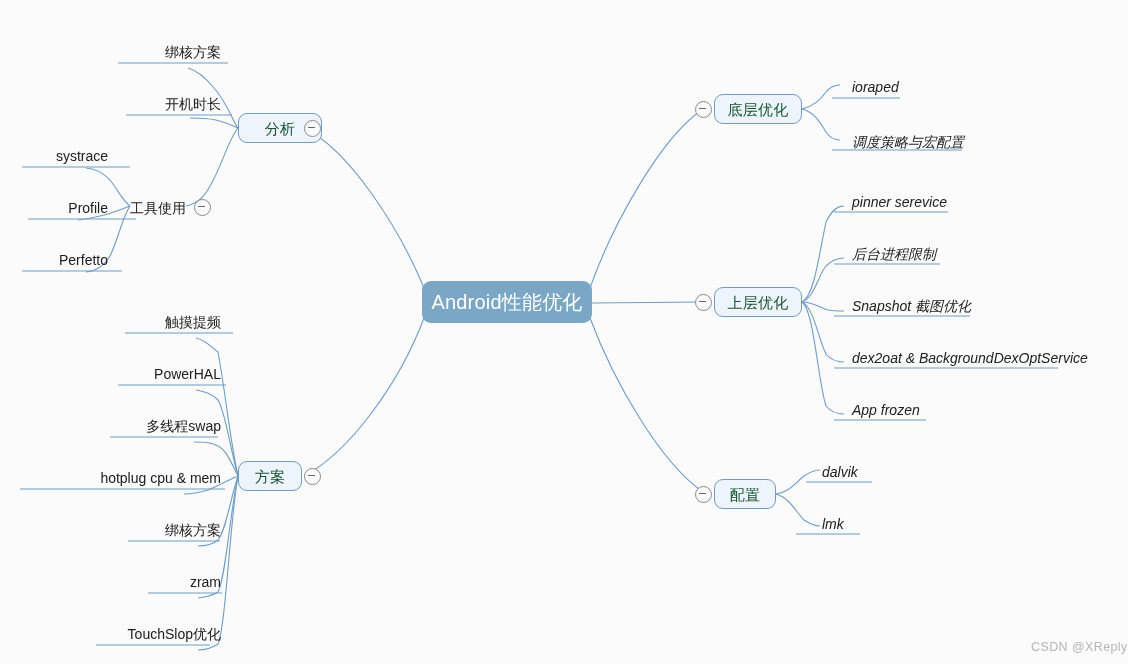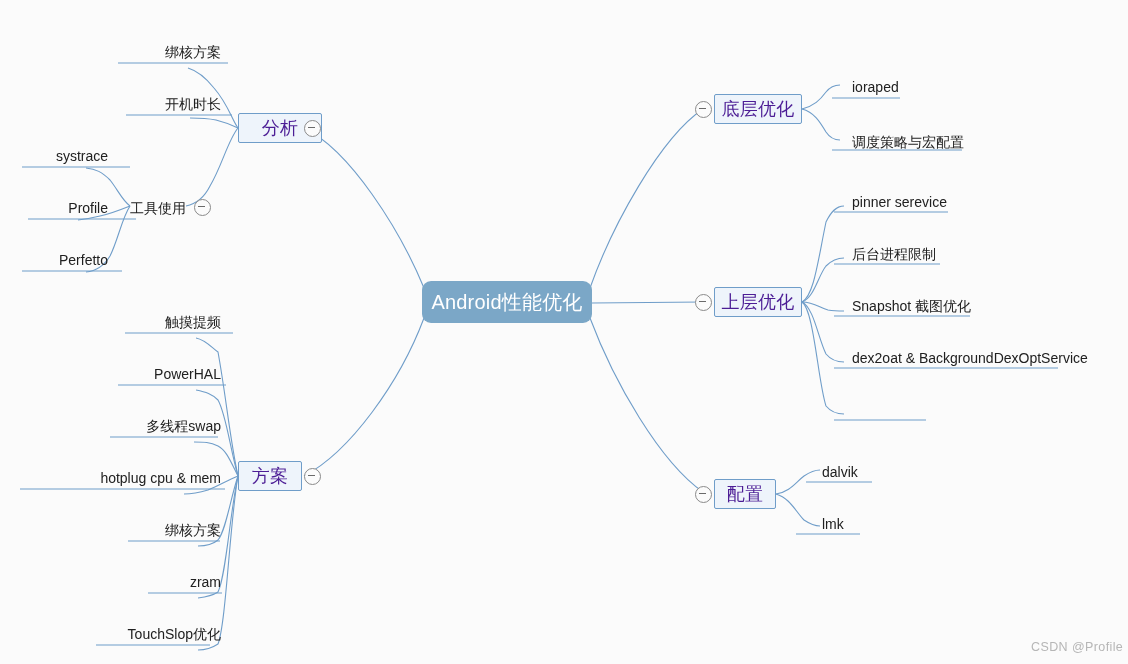"ioraped" .leaf-node.align-left { font-style: none -> italic }
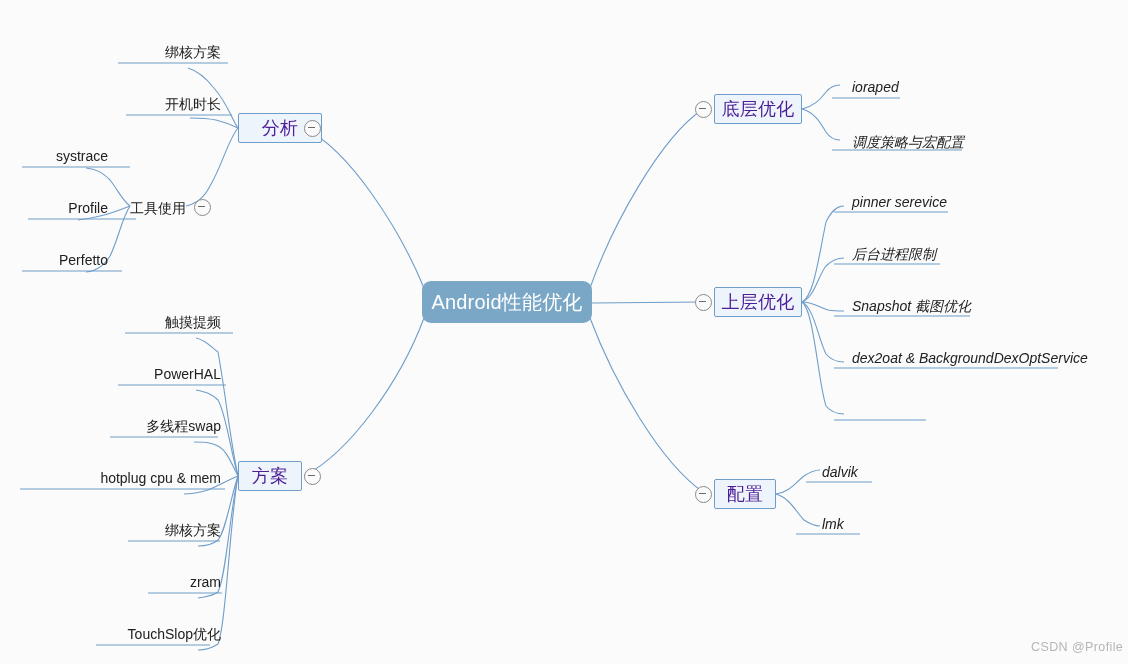"底层优化" .branch-node { border-radius: 2px -> 9px; color: #4c1d95 -> #14532d; font-size: 18px -> 15px }
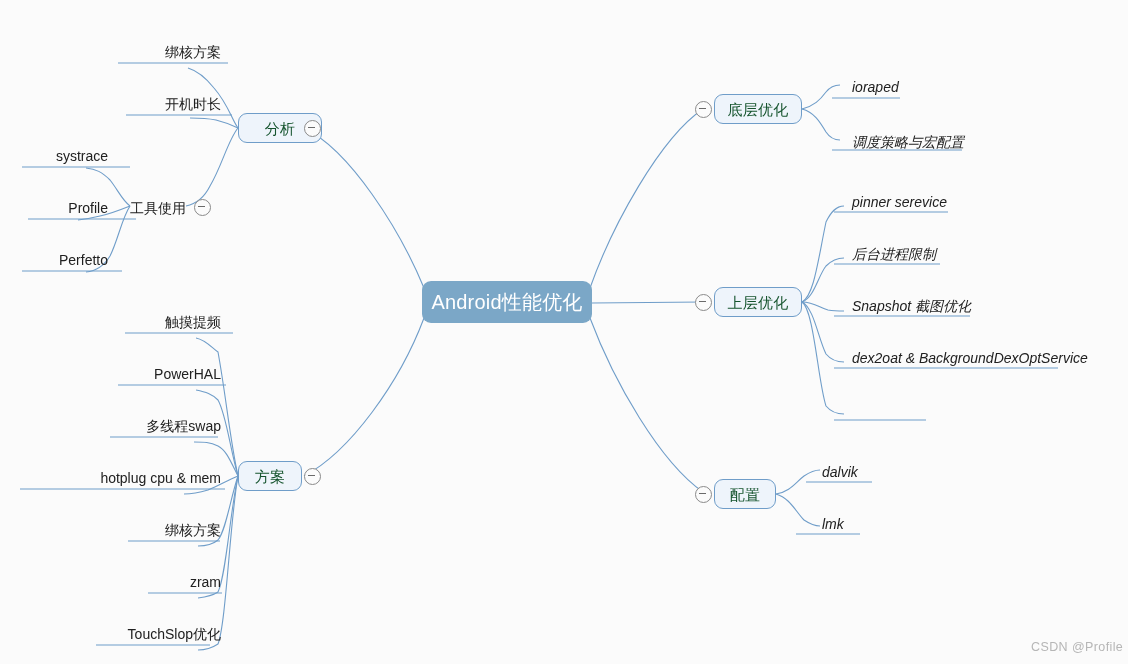"App frozen" div.node { html: none -> <div>App frozen</div> }
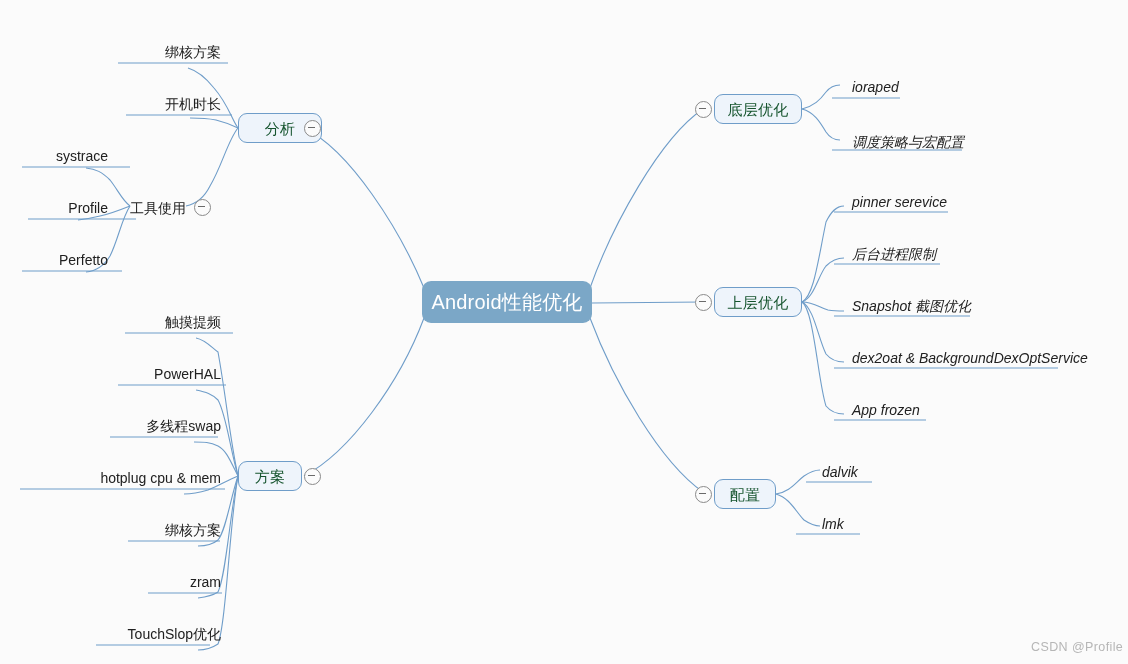"CSDN @Profile" div.watermark { text: @Profile -> @XReply }
